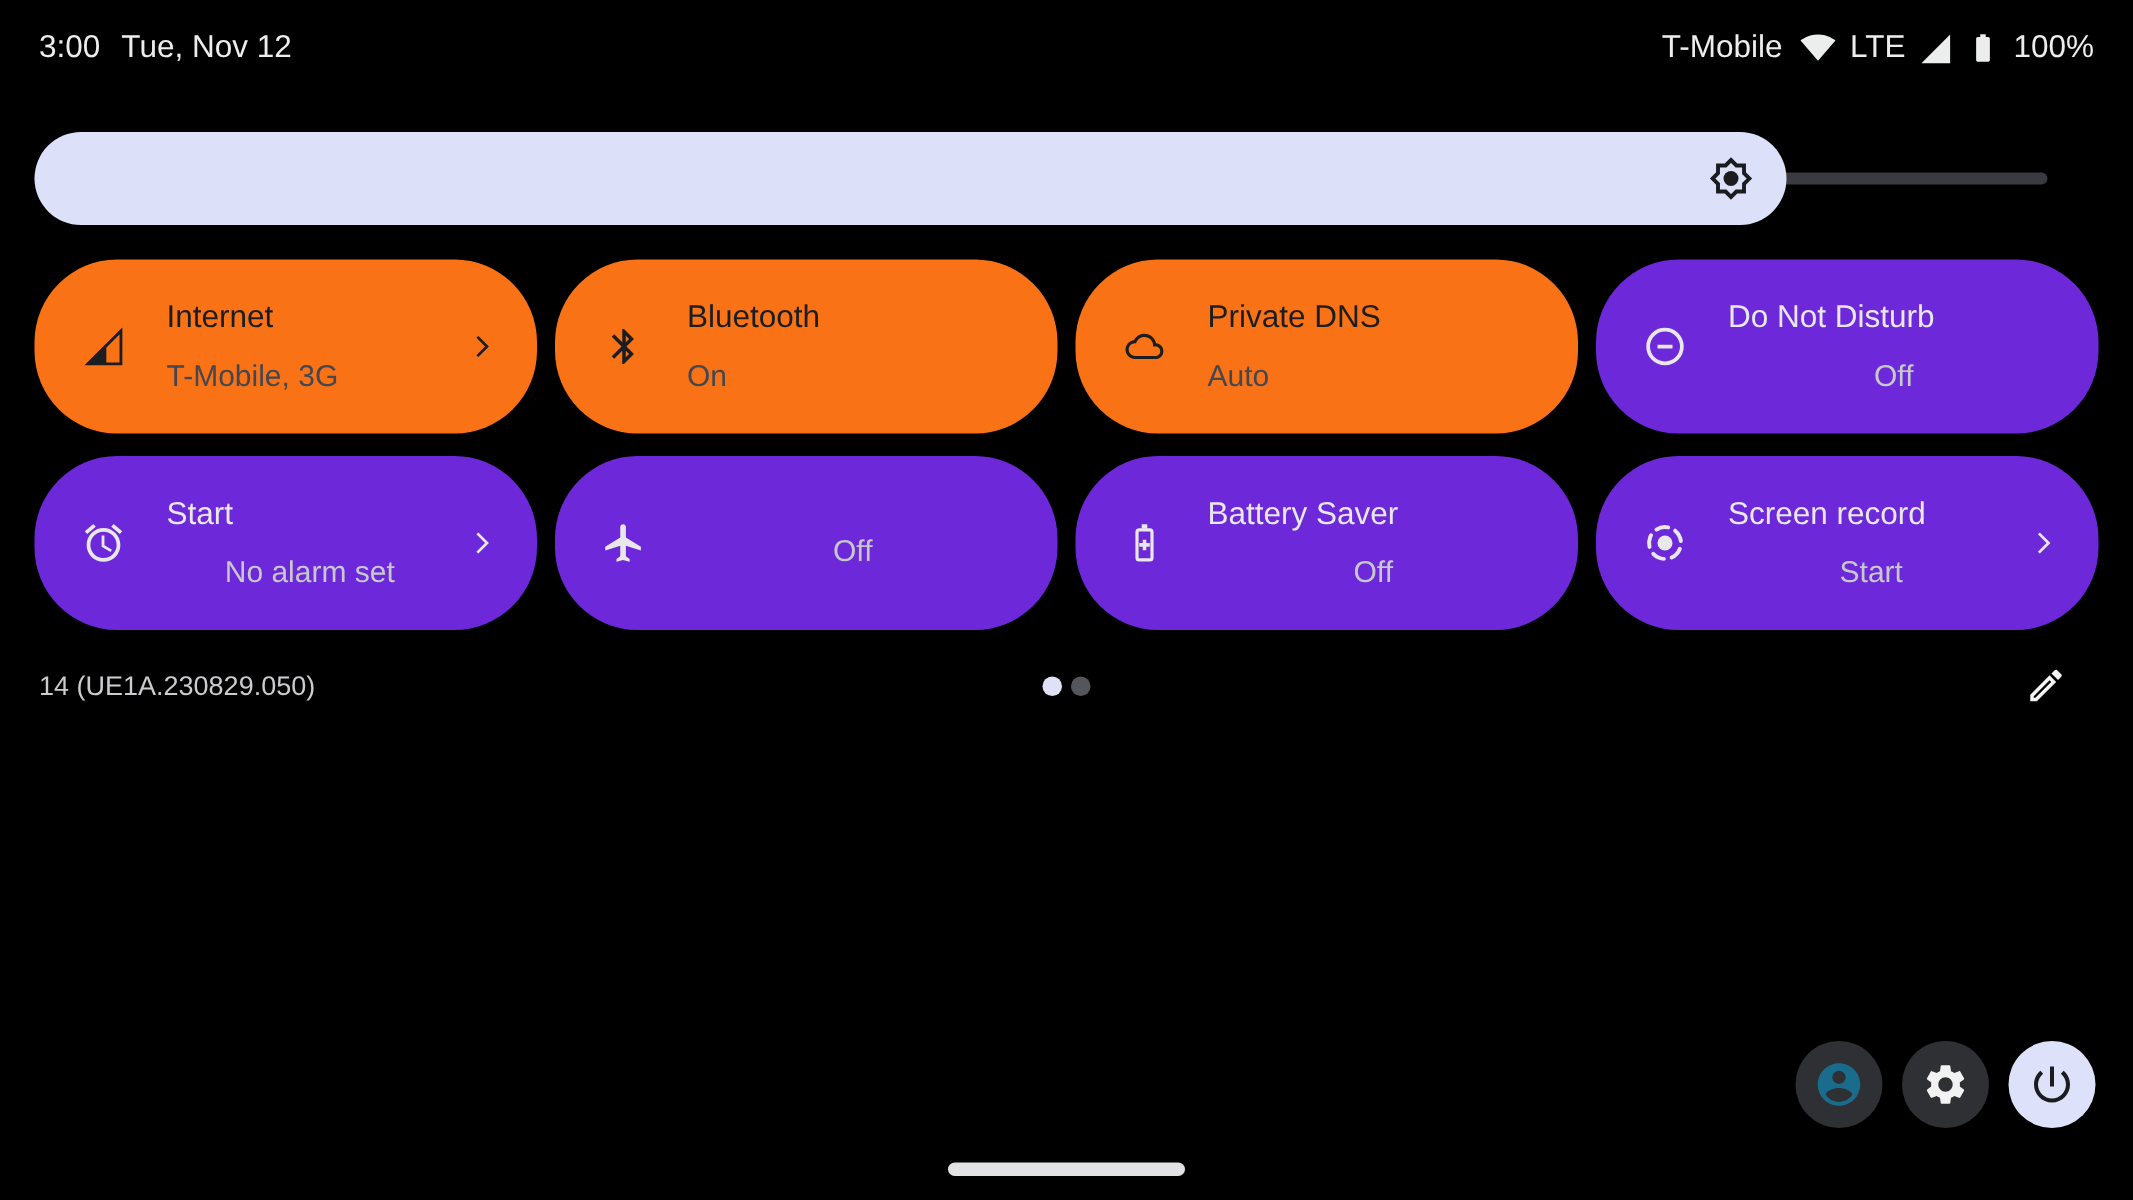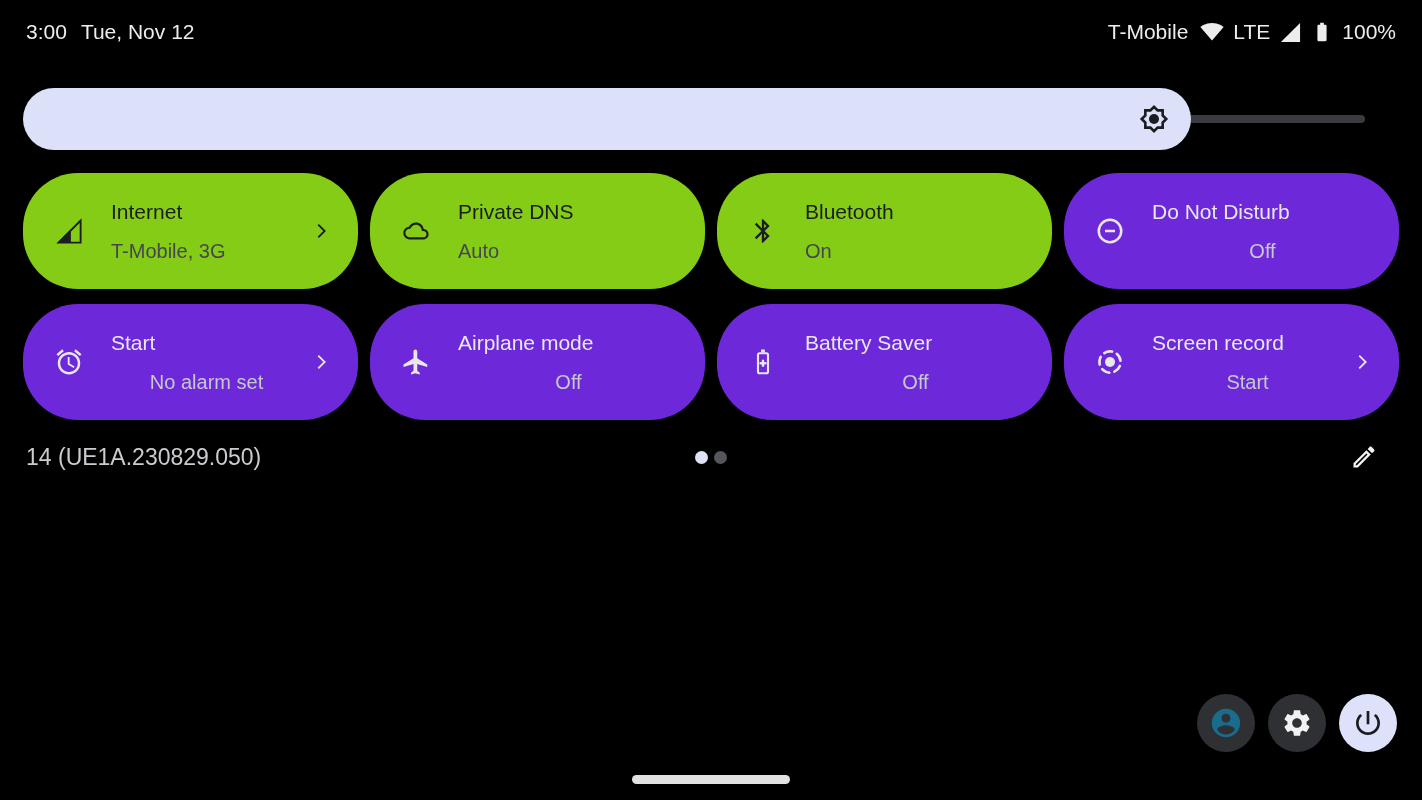"Internet" .tile.active { background: #84cc16 -> #f97316 }
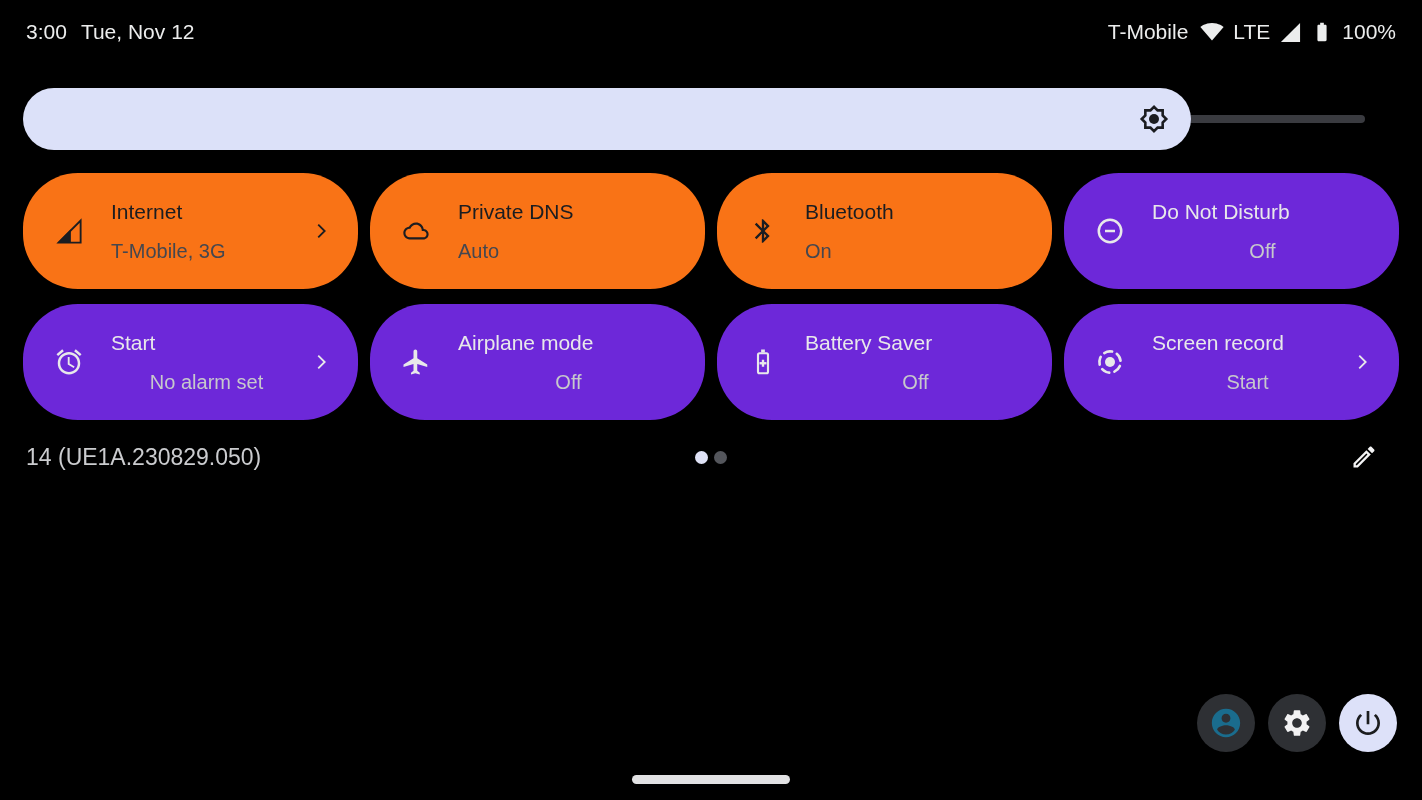"Private DNS" div.tile { order: before "Bluetooth" -> after "Bluetooth" }
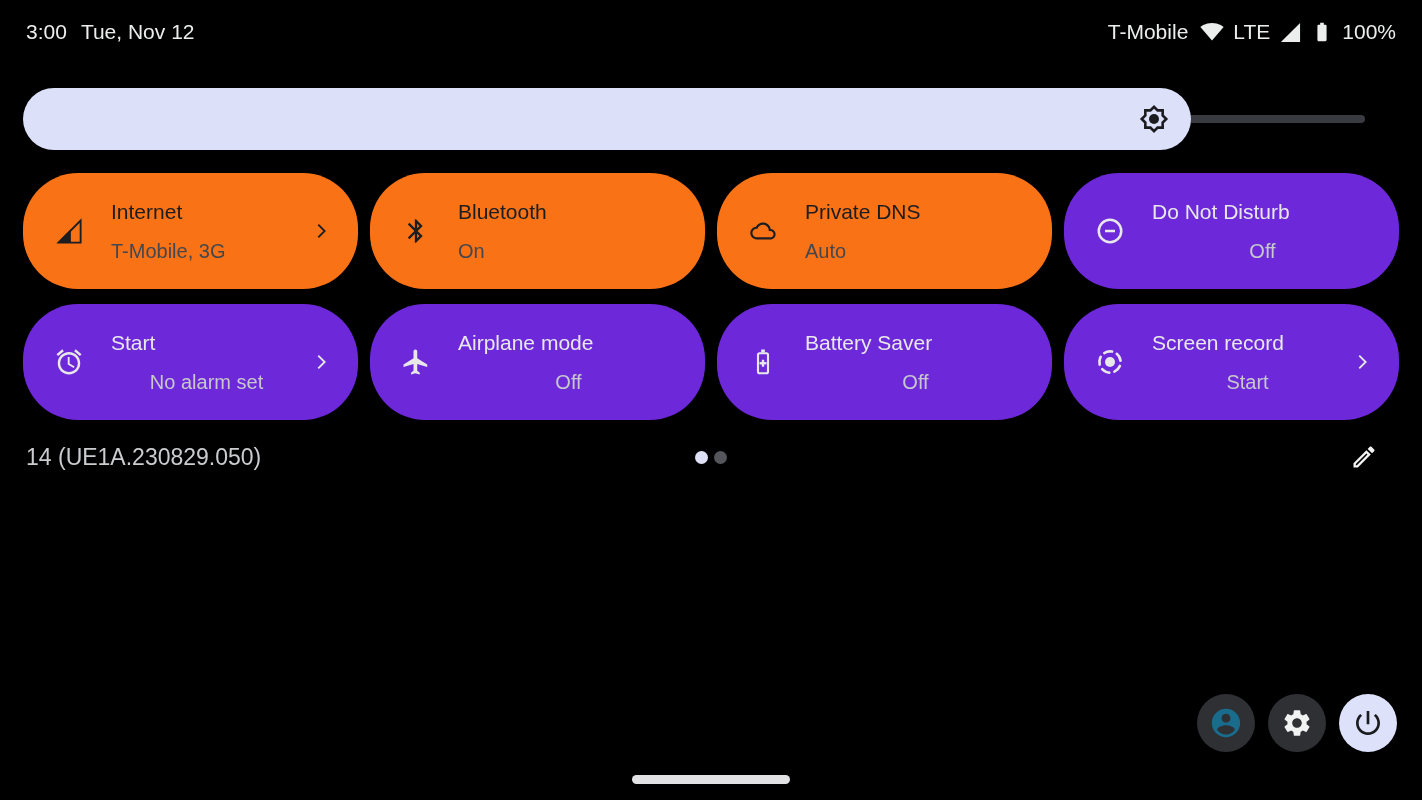"Airplane mode" div.tile-label { html: <div>Airplane mode</div> -> none }
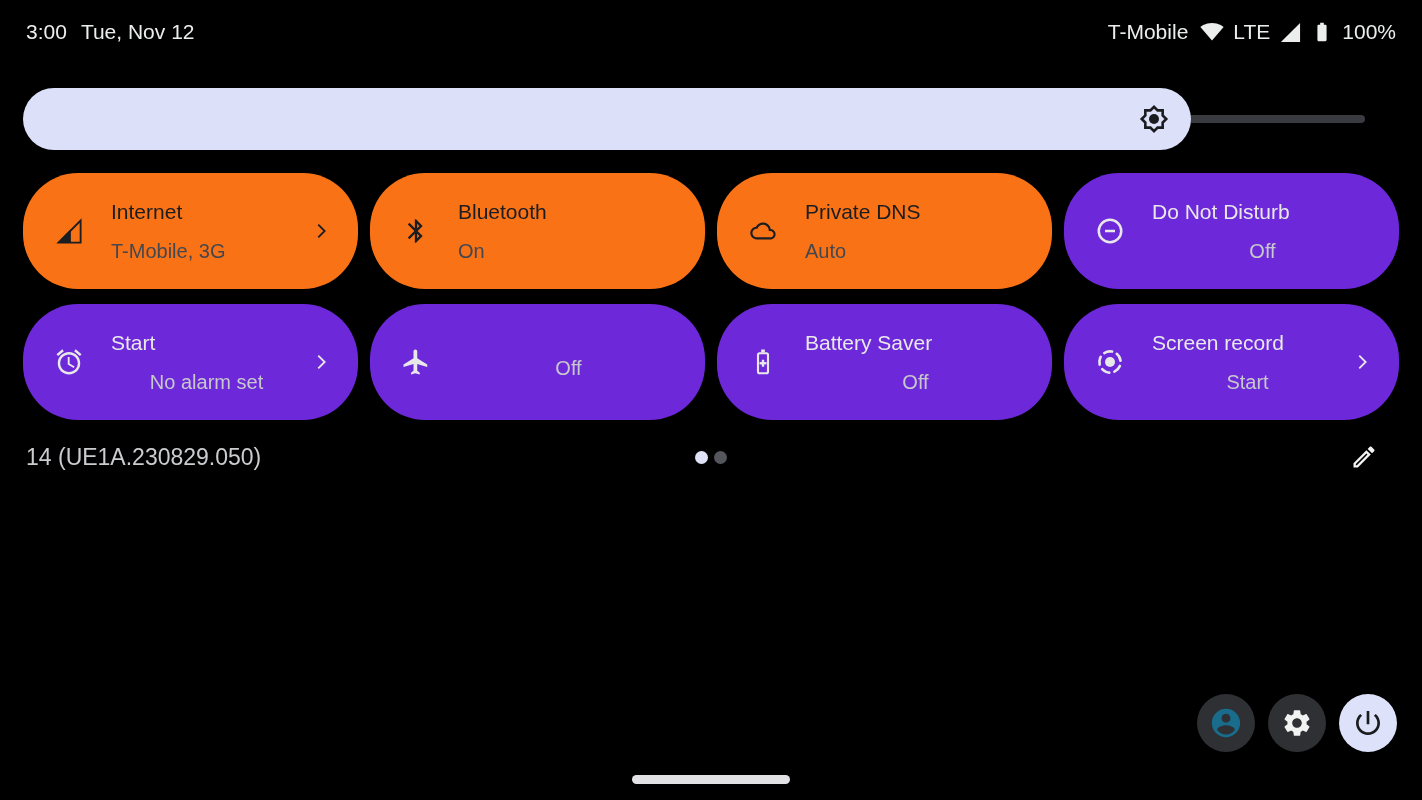"14 (UE1A.230829.050)" .build-text { font-size: 23px -> 18px }
